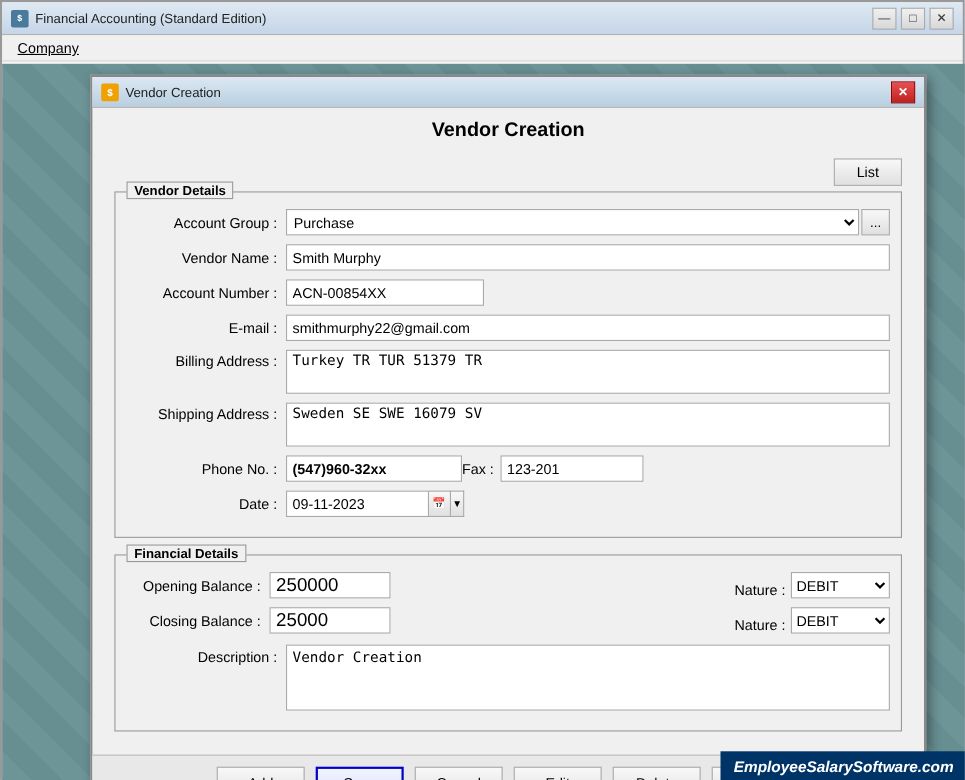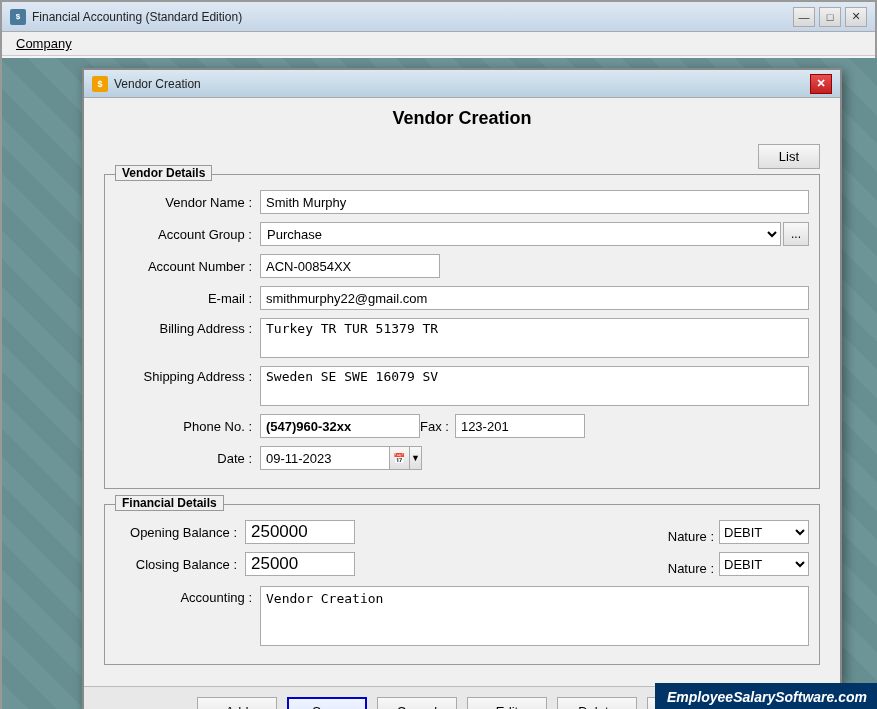"Vendor Name :" div.form-row { order: before "Account Group :" -> after "Account Group :" }
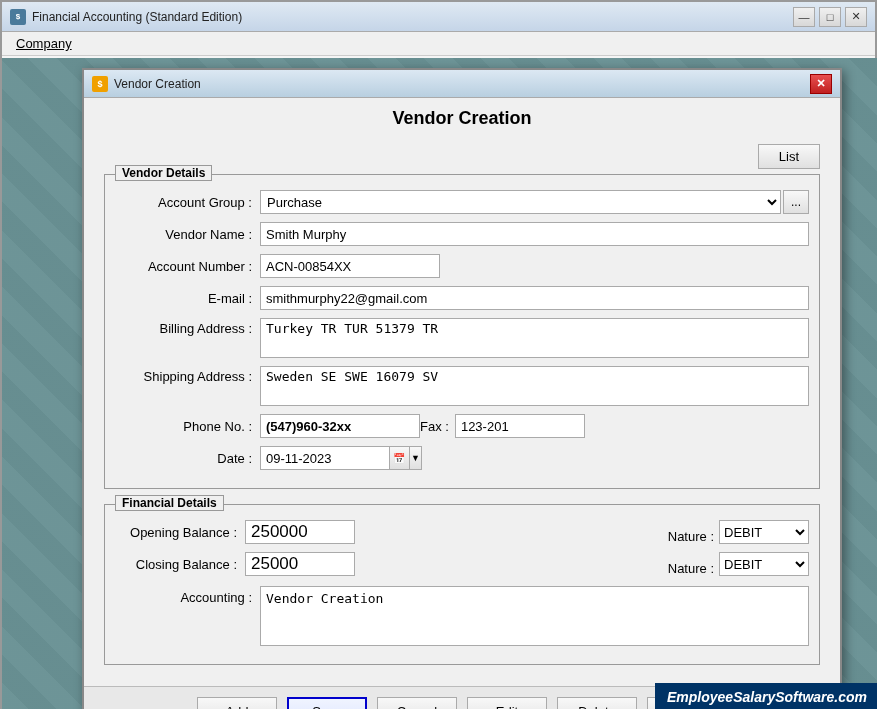"Accounting :" span.form-label { text: Accounting -> Description }
